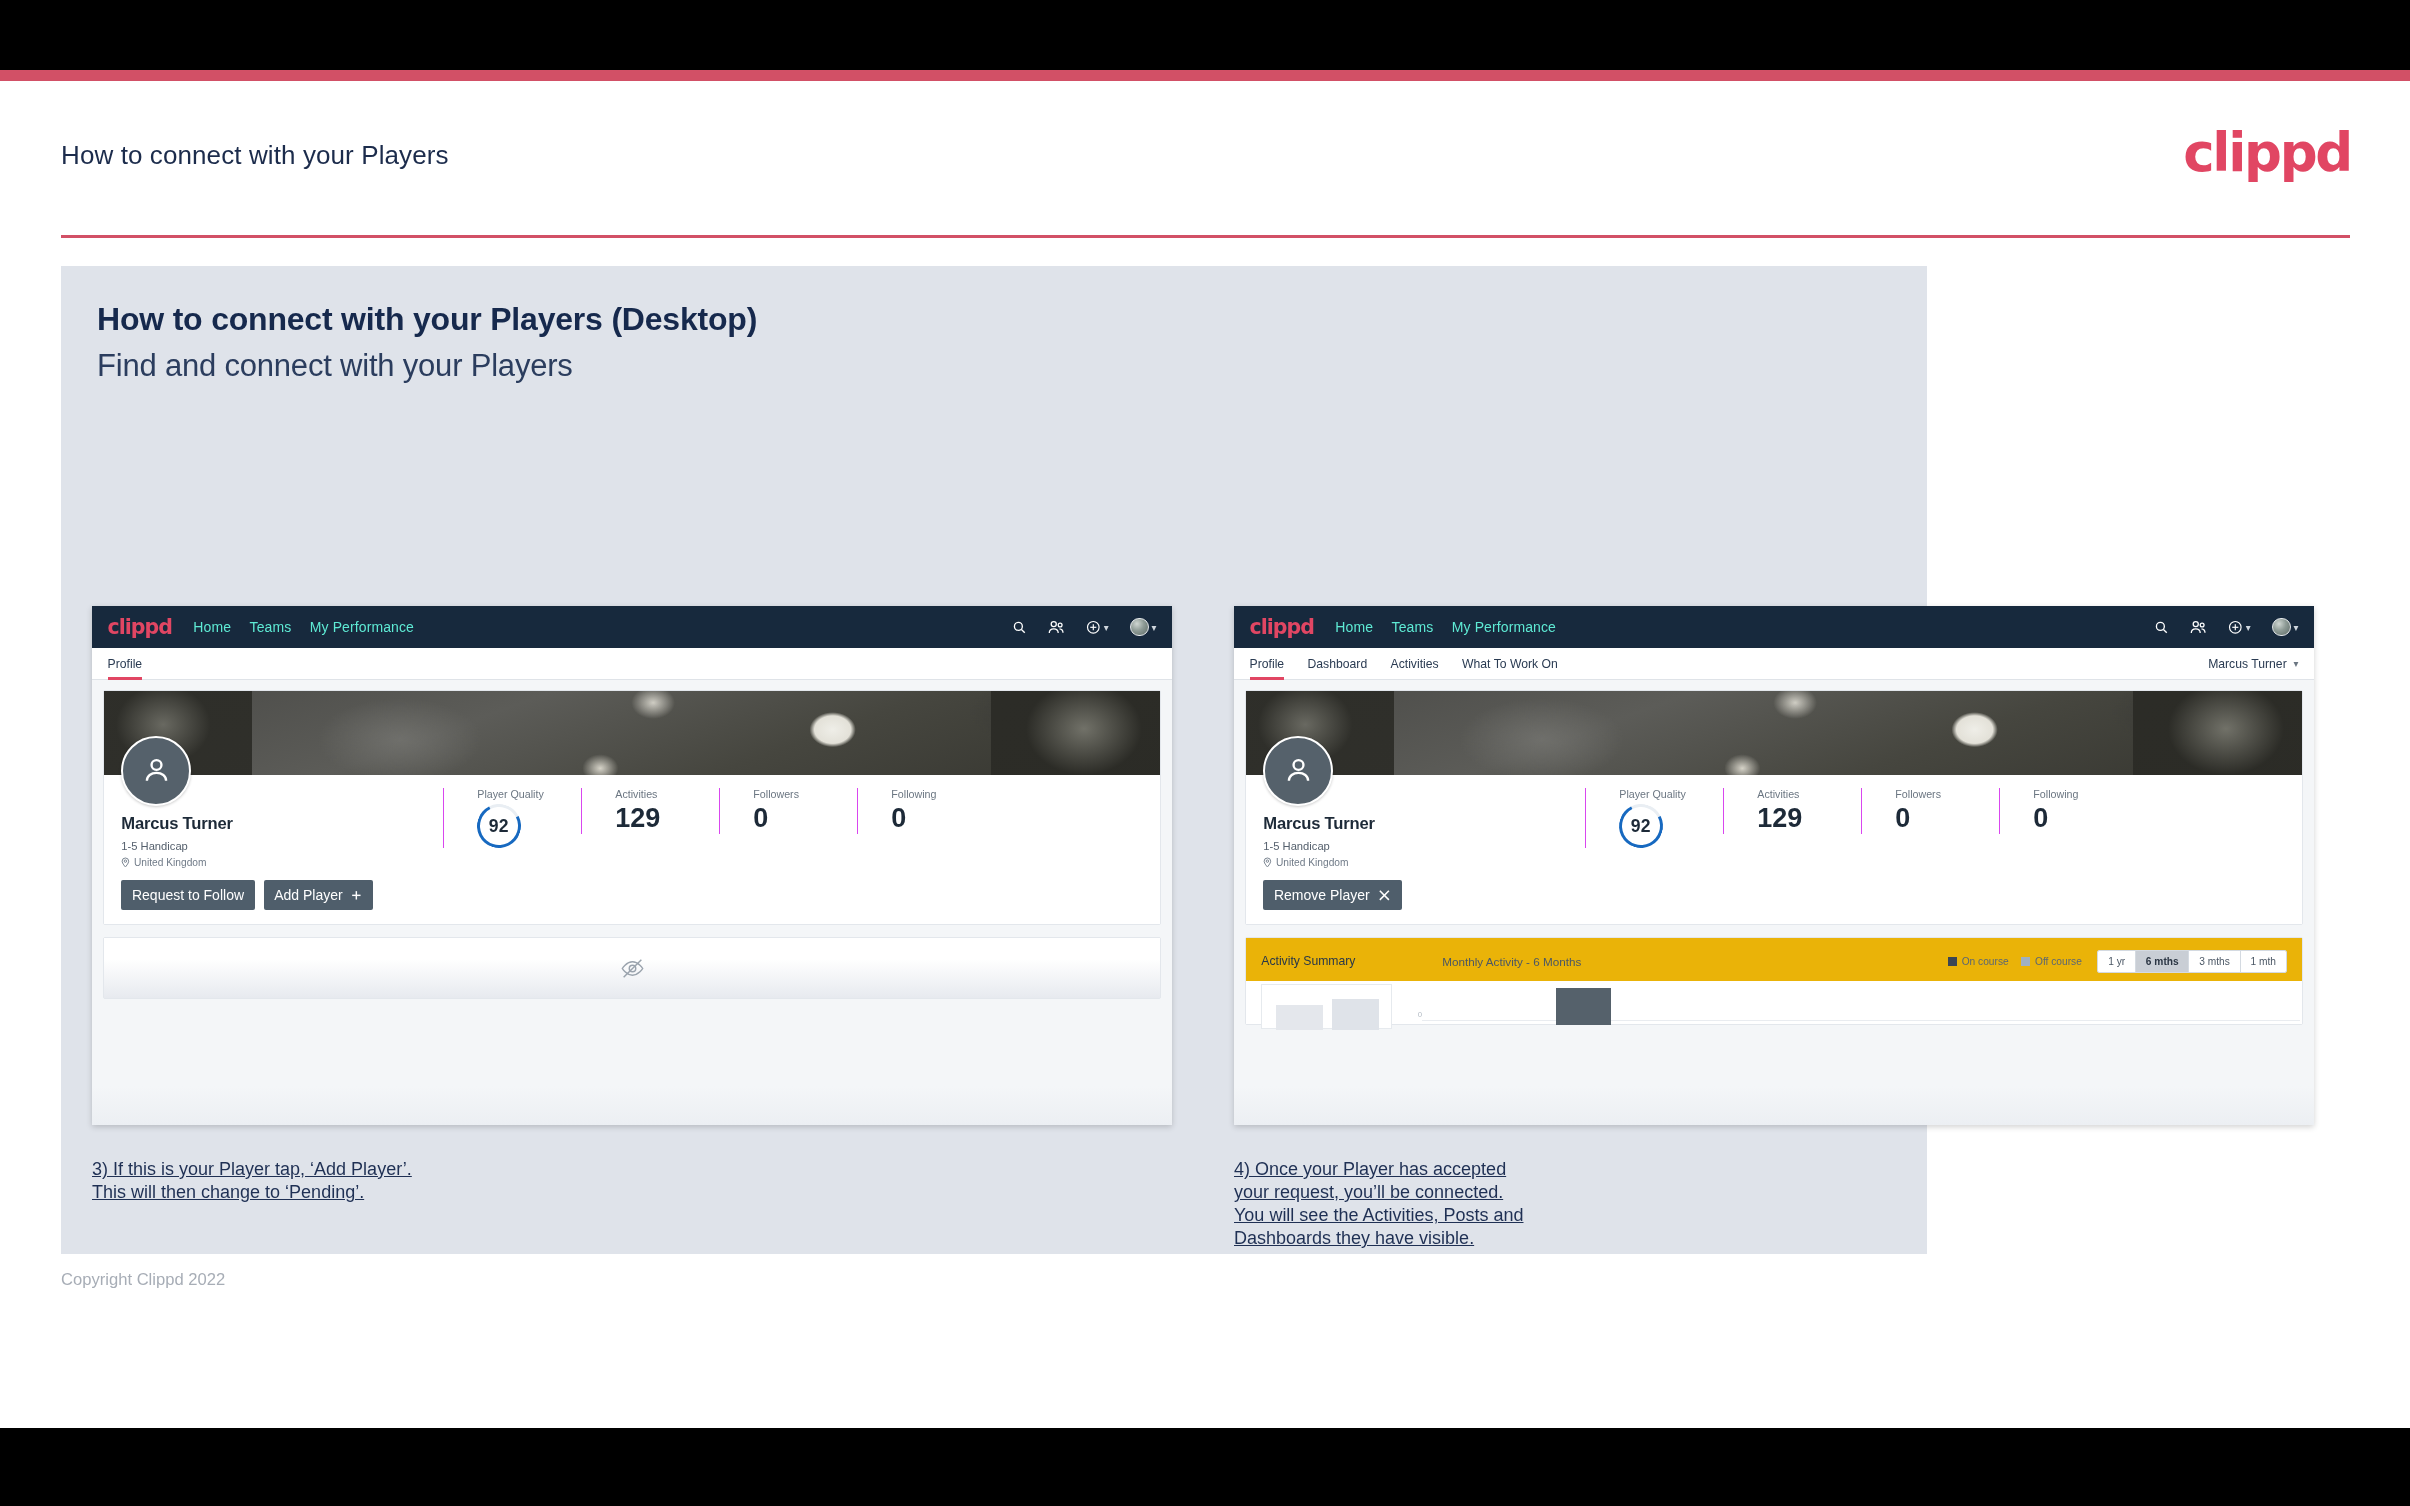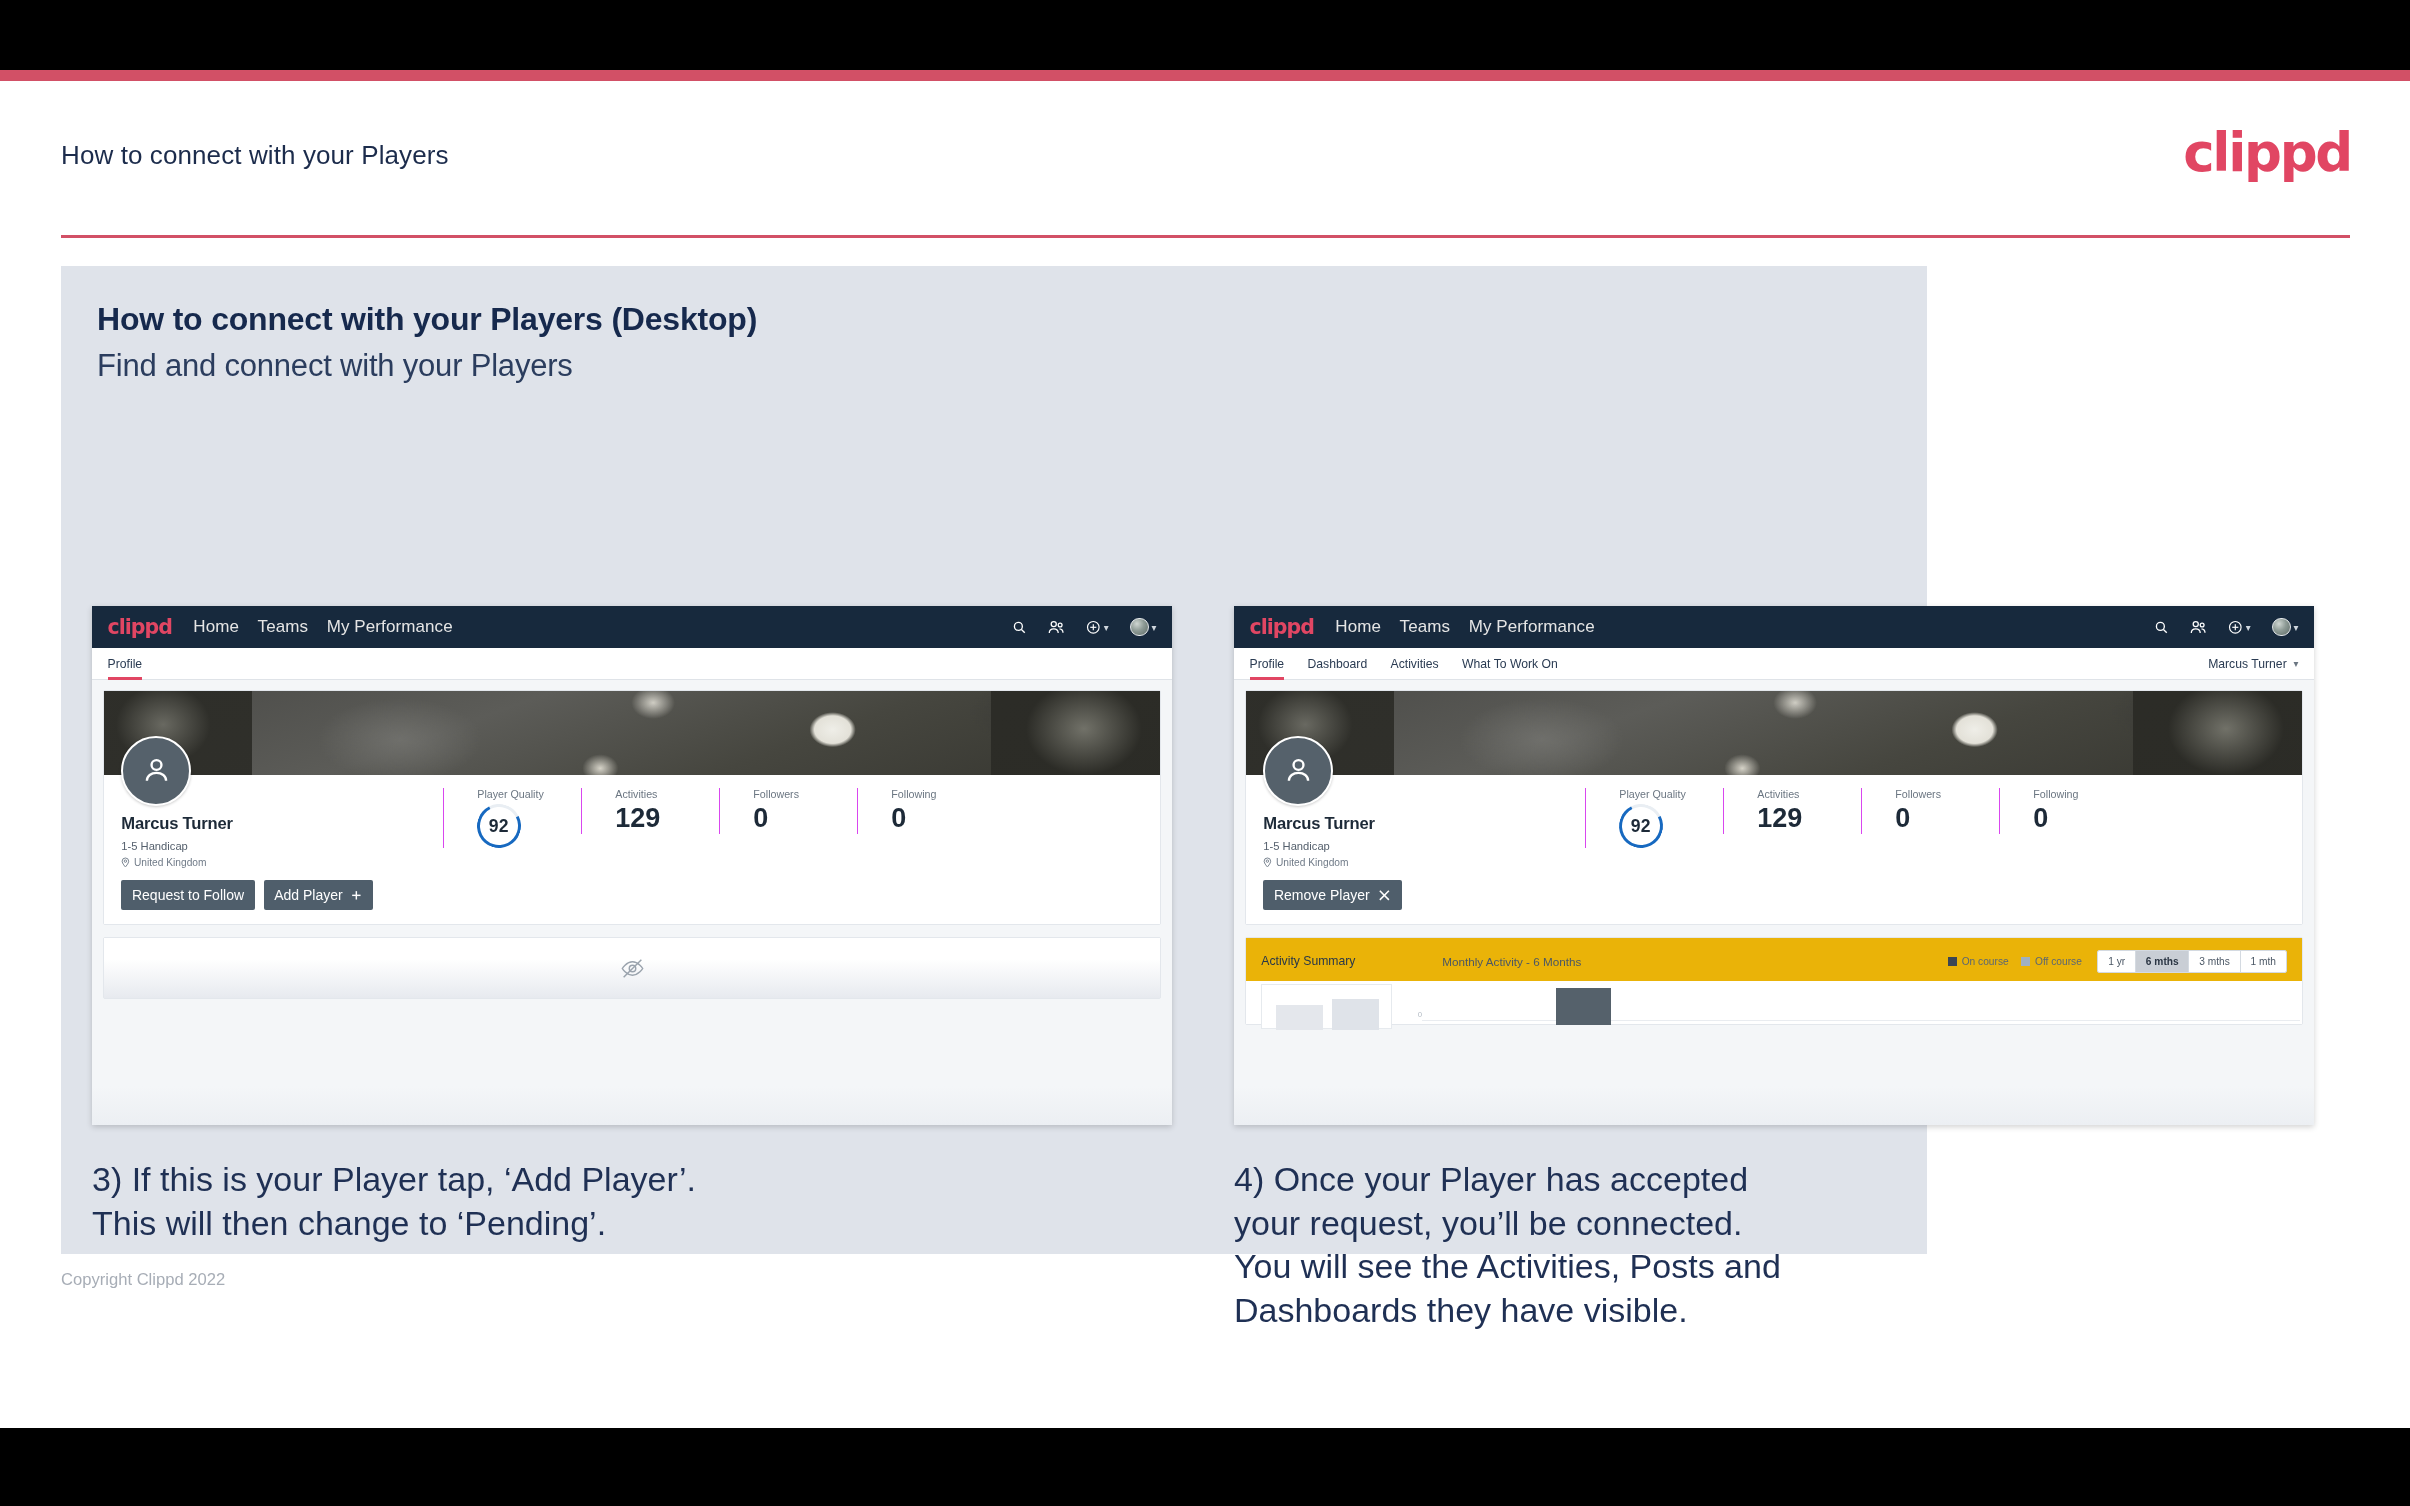"Home" .nav-link { color: #e5e5e5 -> #5eead4; font-size: 17px -> 14px }
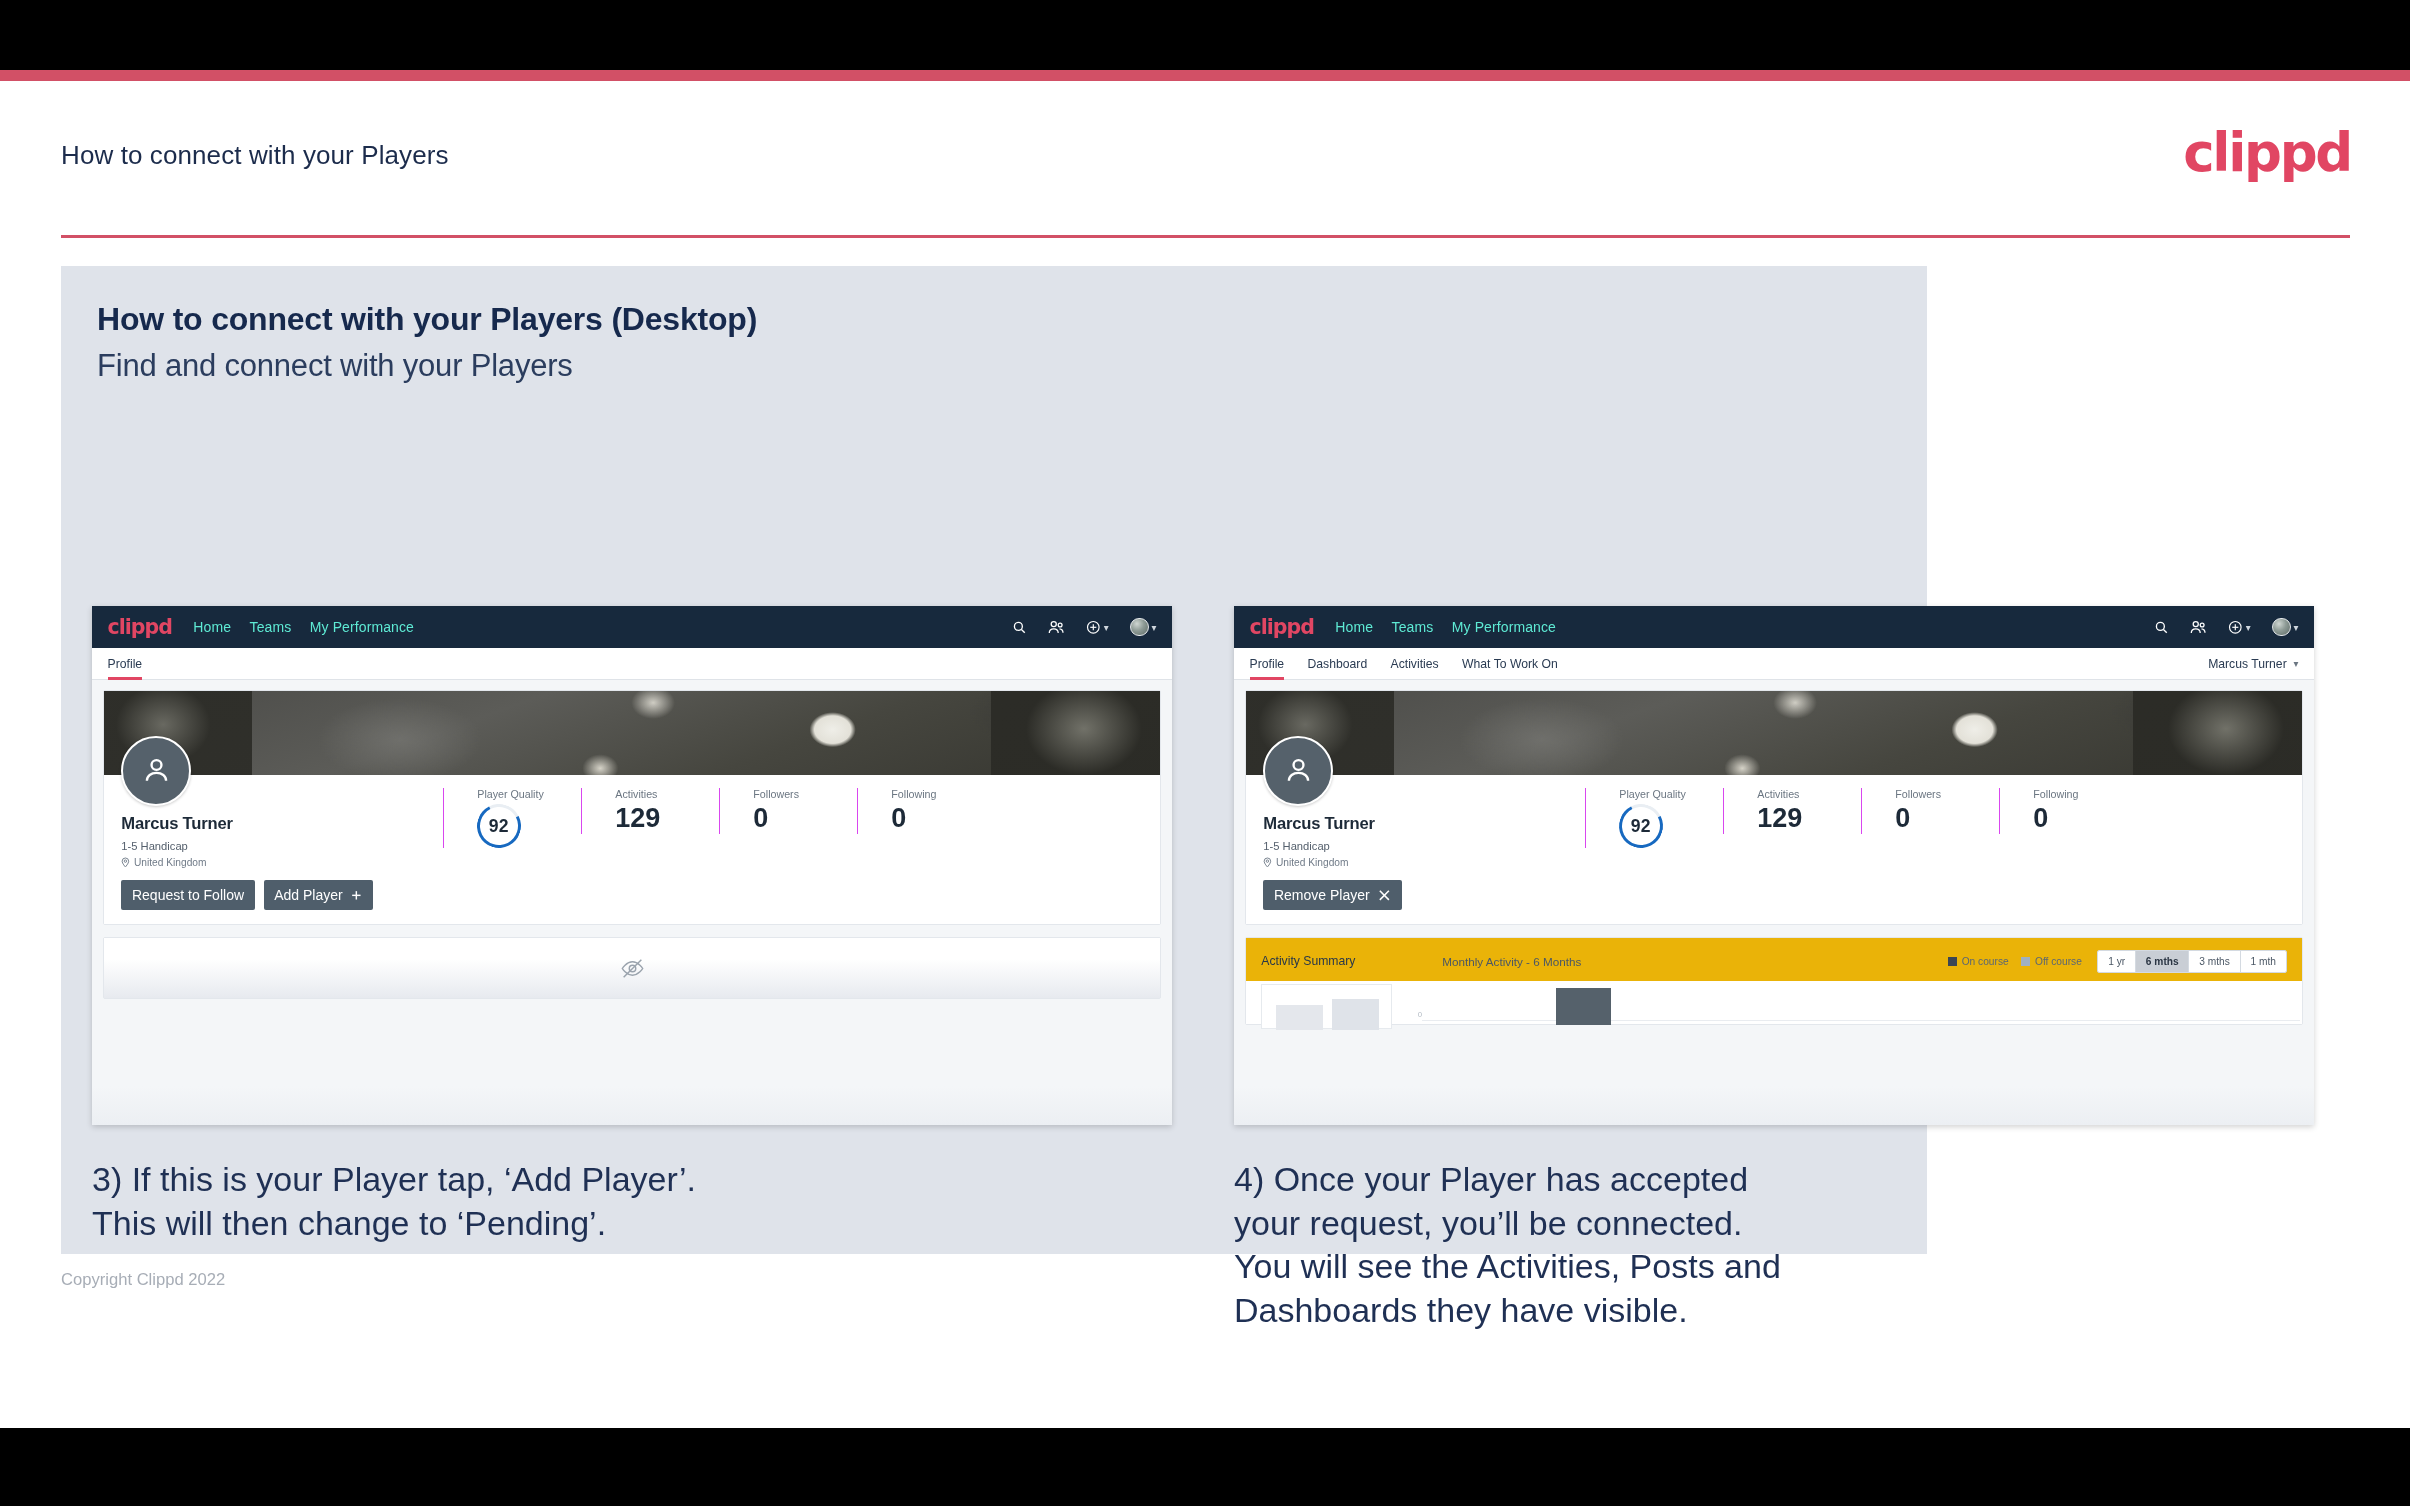"3) If this is your" .cap { font-size: 34px -> 18px; text-decoration: none -> underline }
